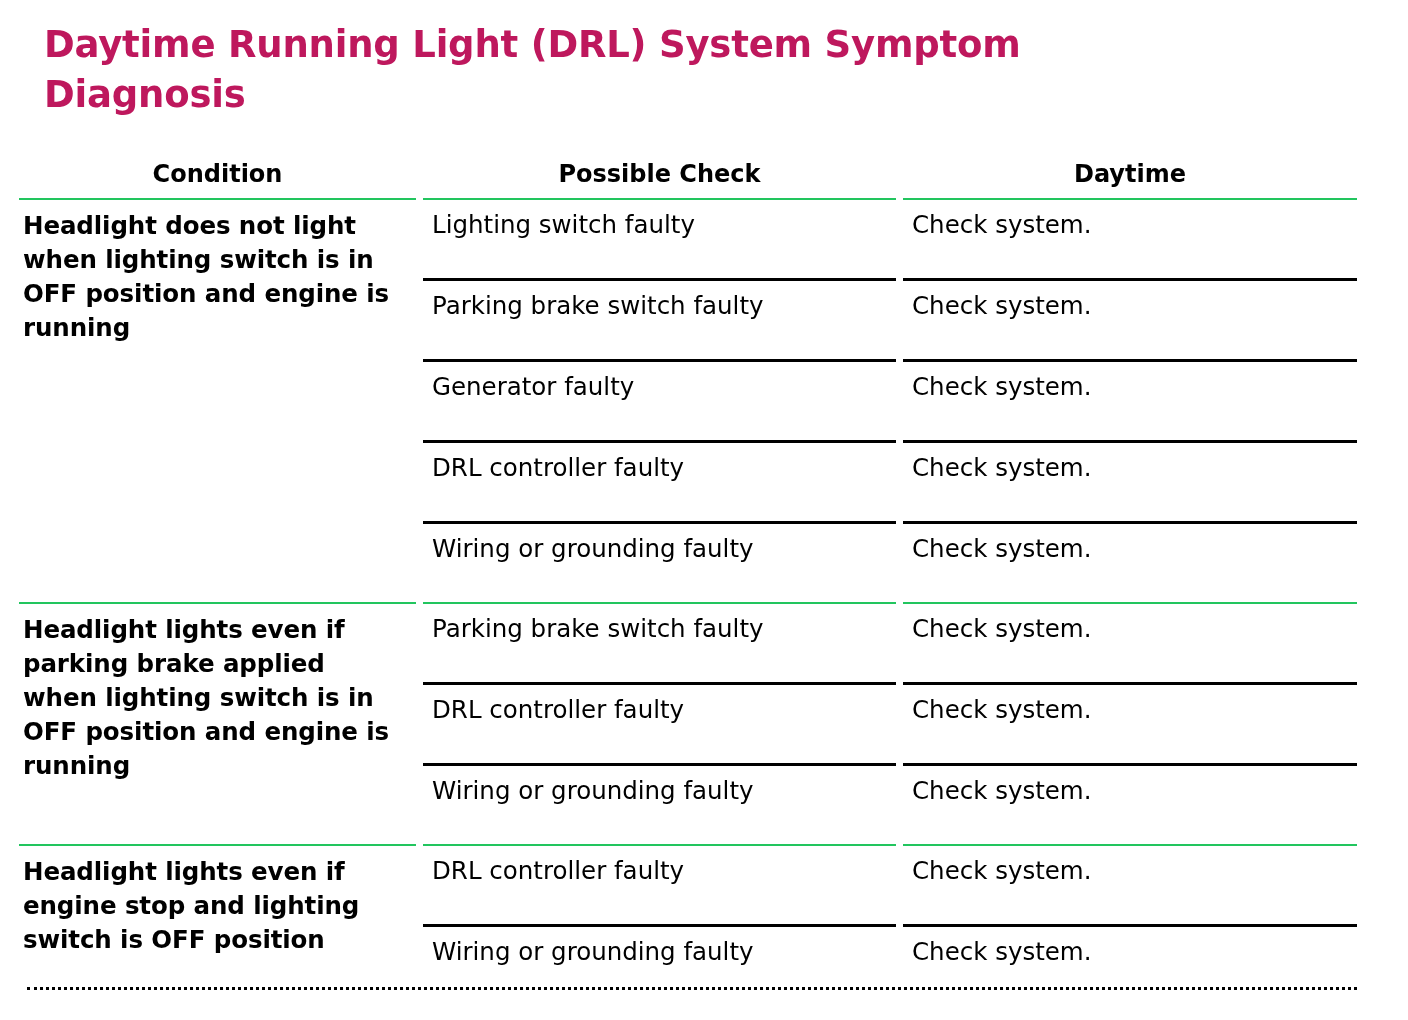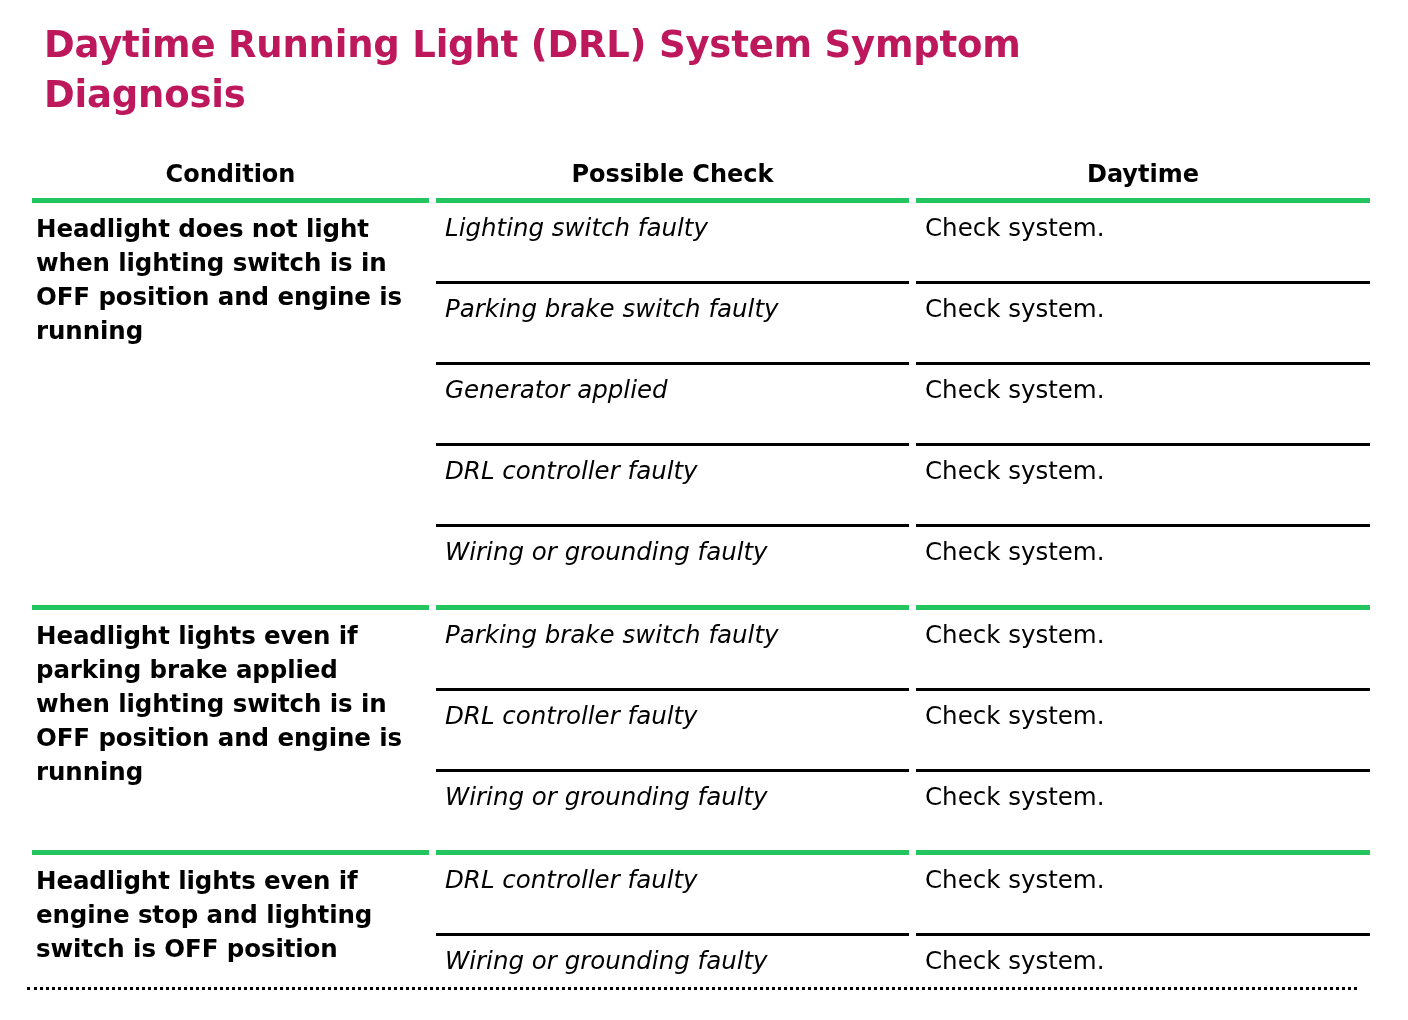"Condition" #diag-table { left: 32px -> 19px }
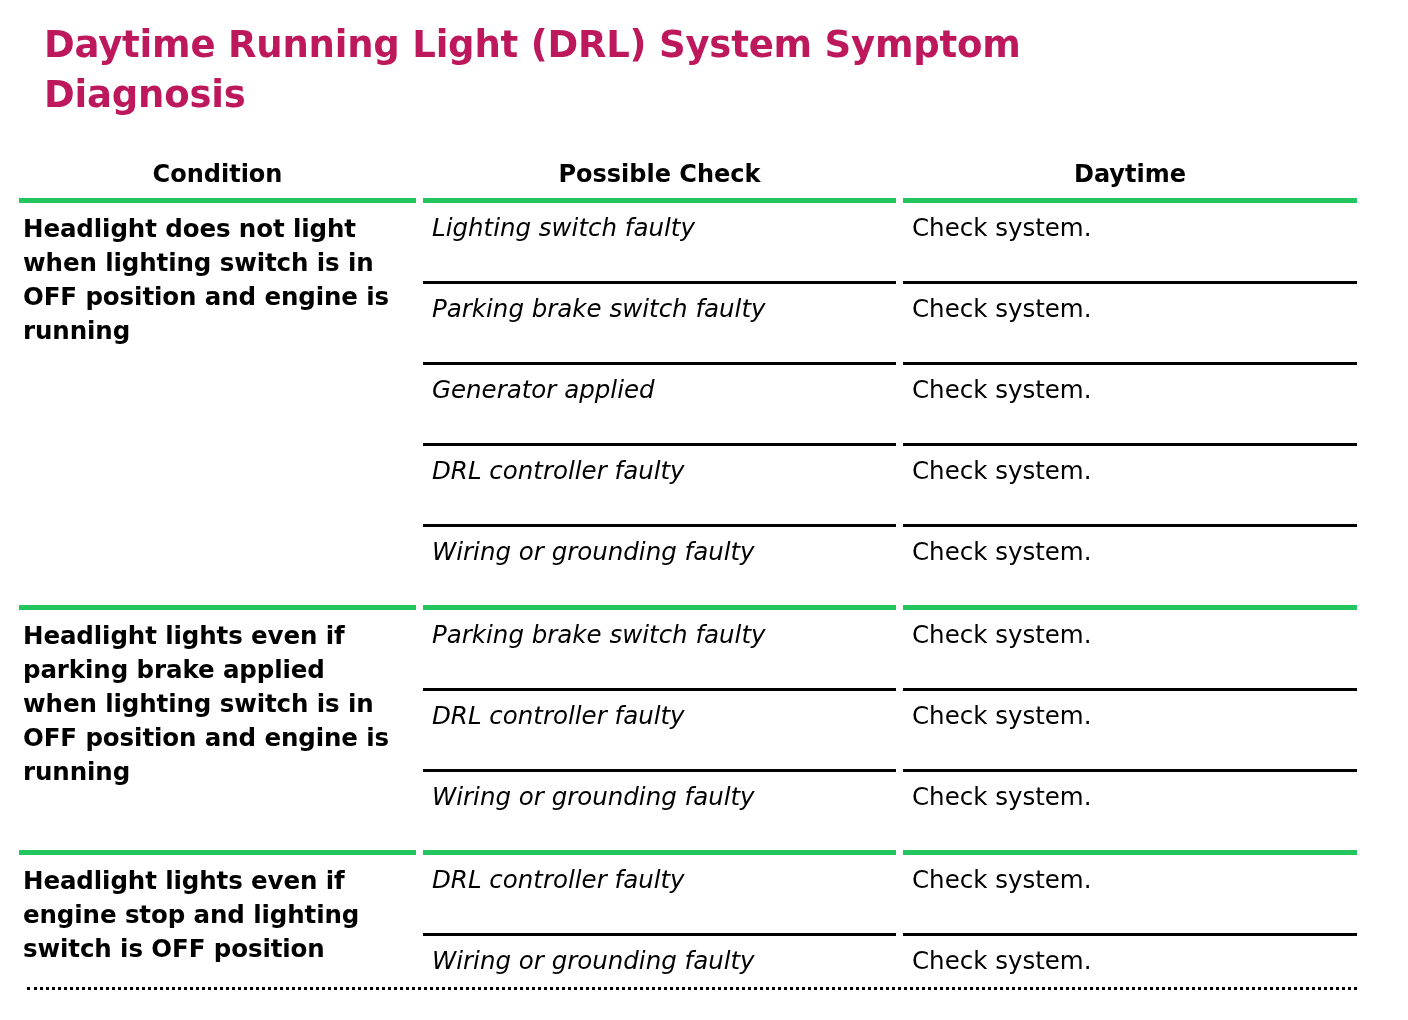"Headlight does not light when" td.rule-sect { border-top: 5px solid #22c55e -> 2px solid #22c55e }
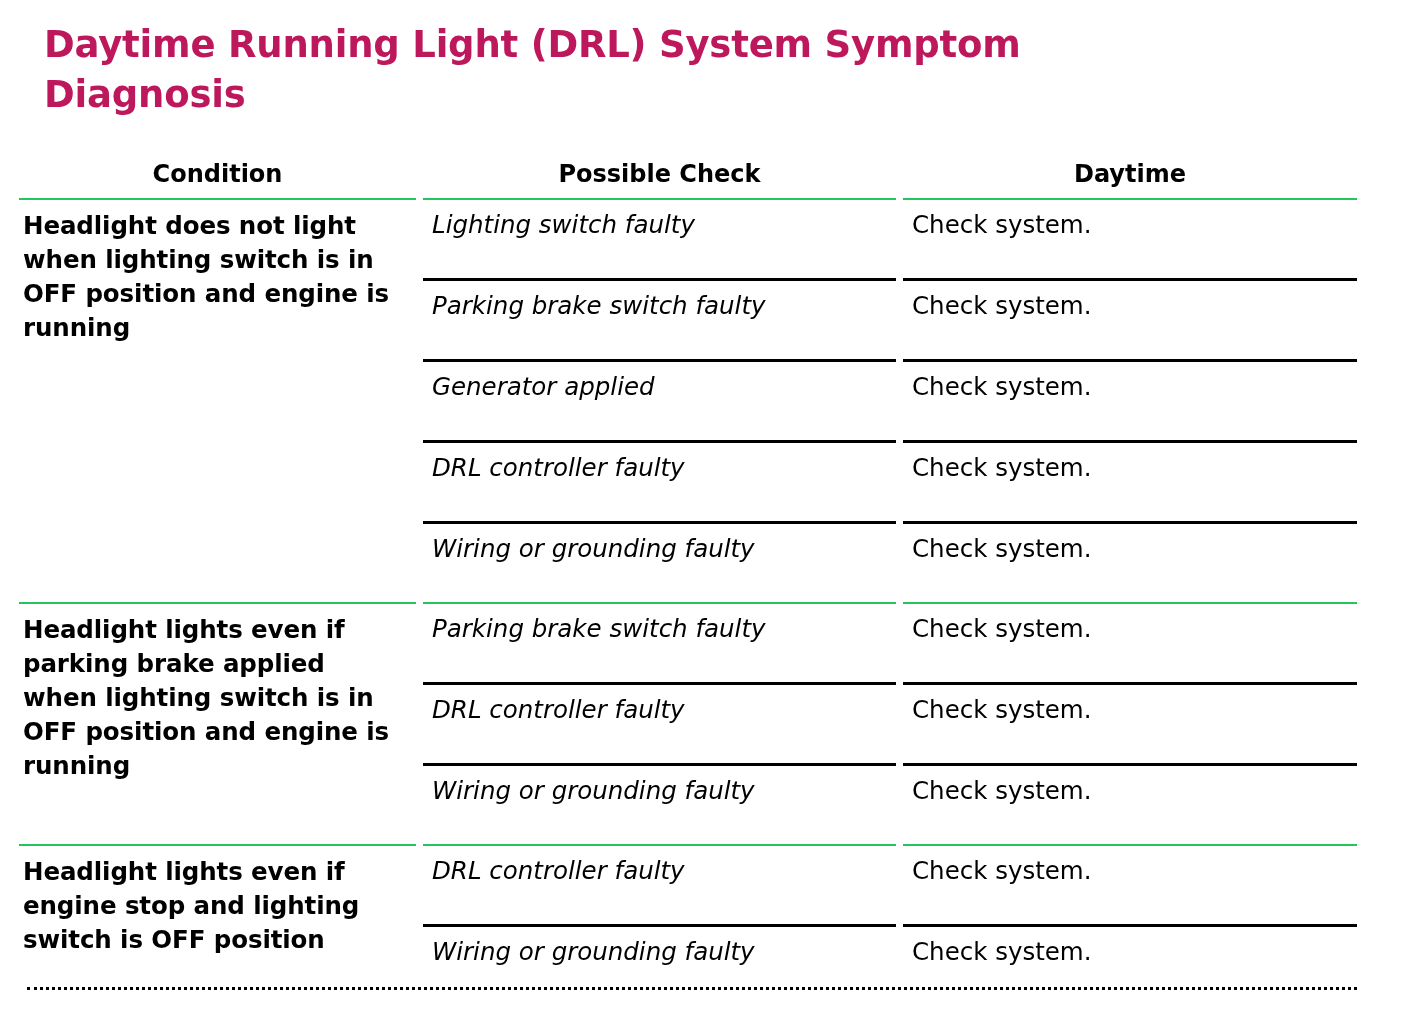"Lighting switch faulty" .cellpad.cause { font-style: italic -> none }
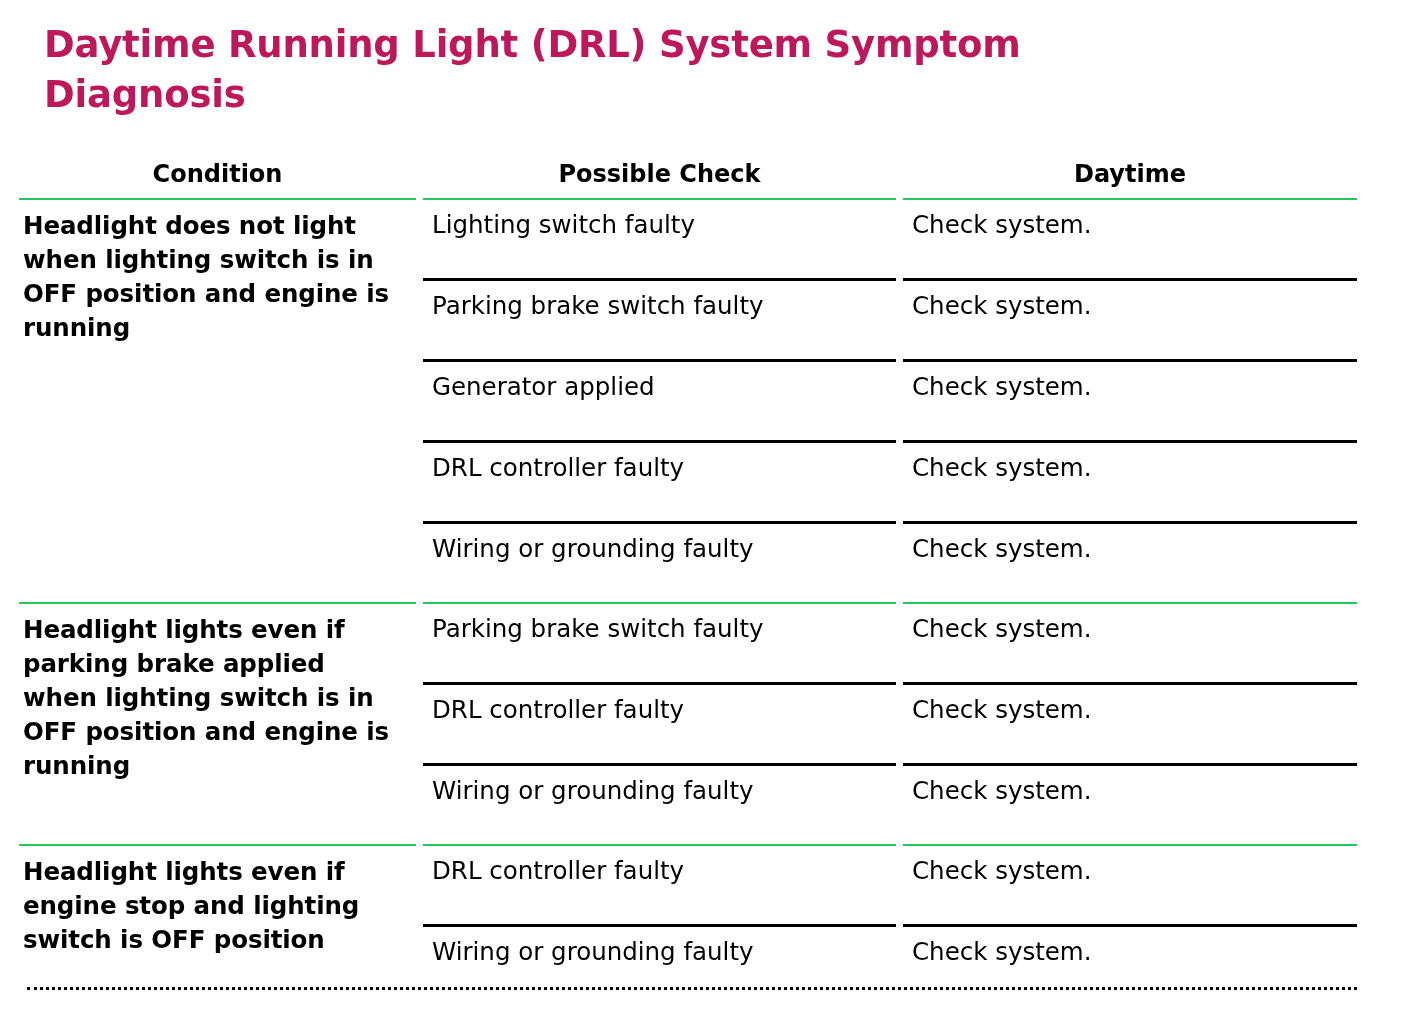"Generator applied" div.cause-text { text: applied -> faulty }
